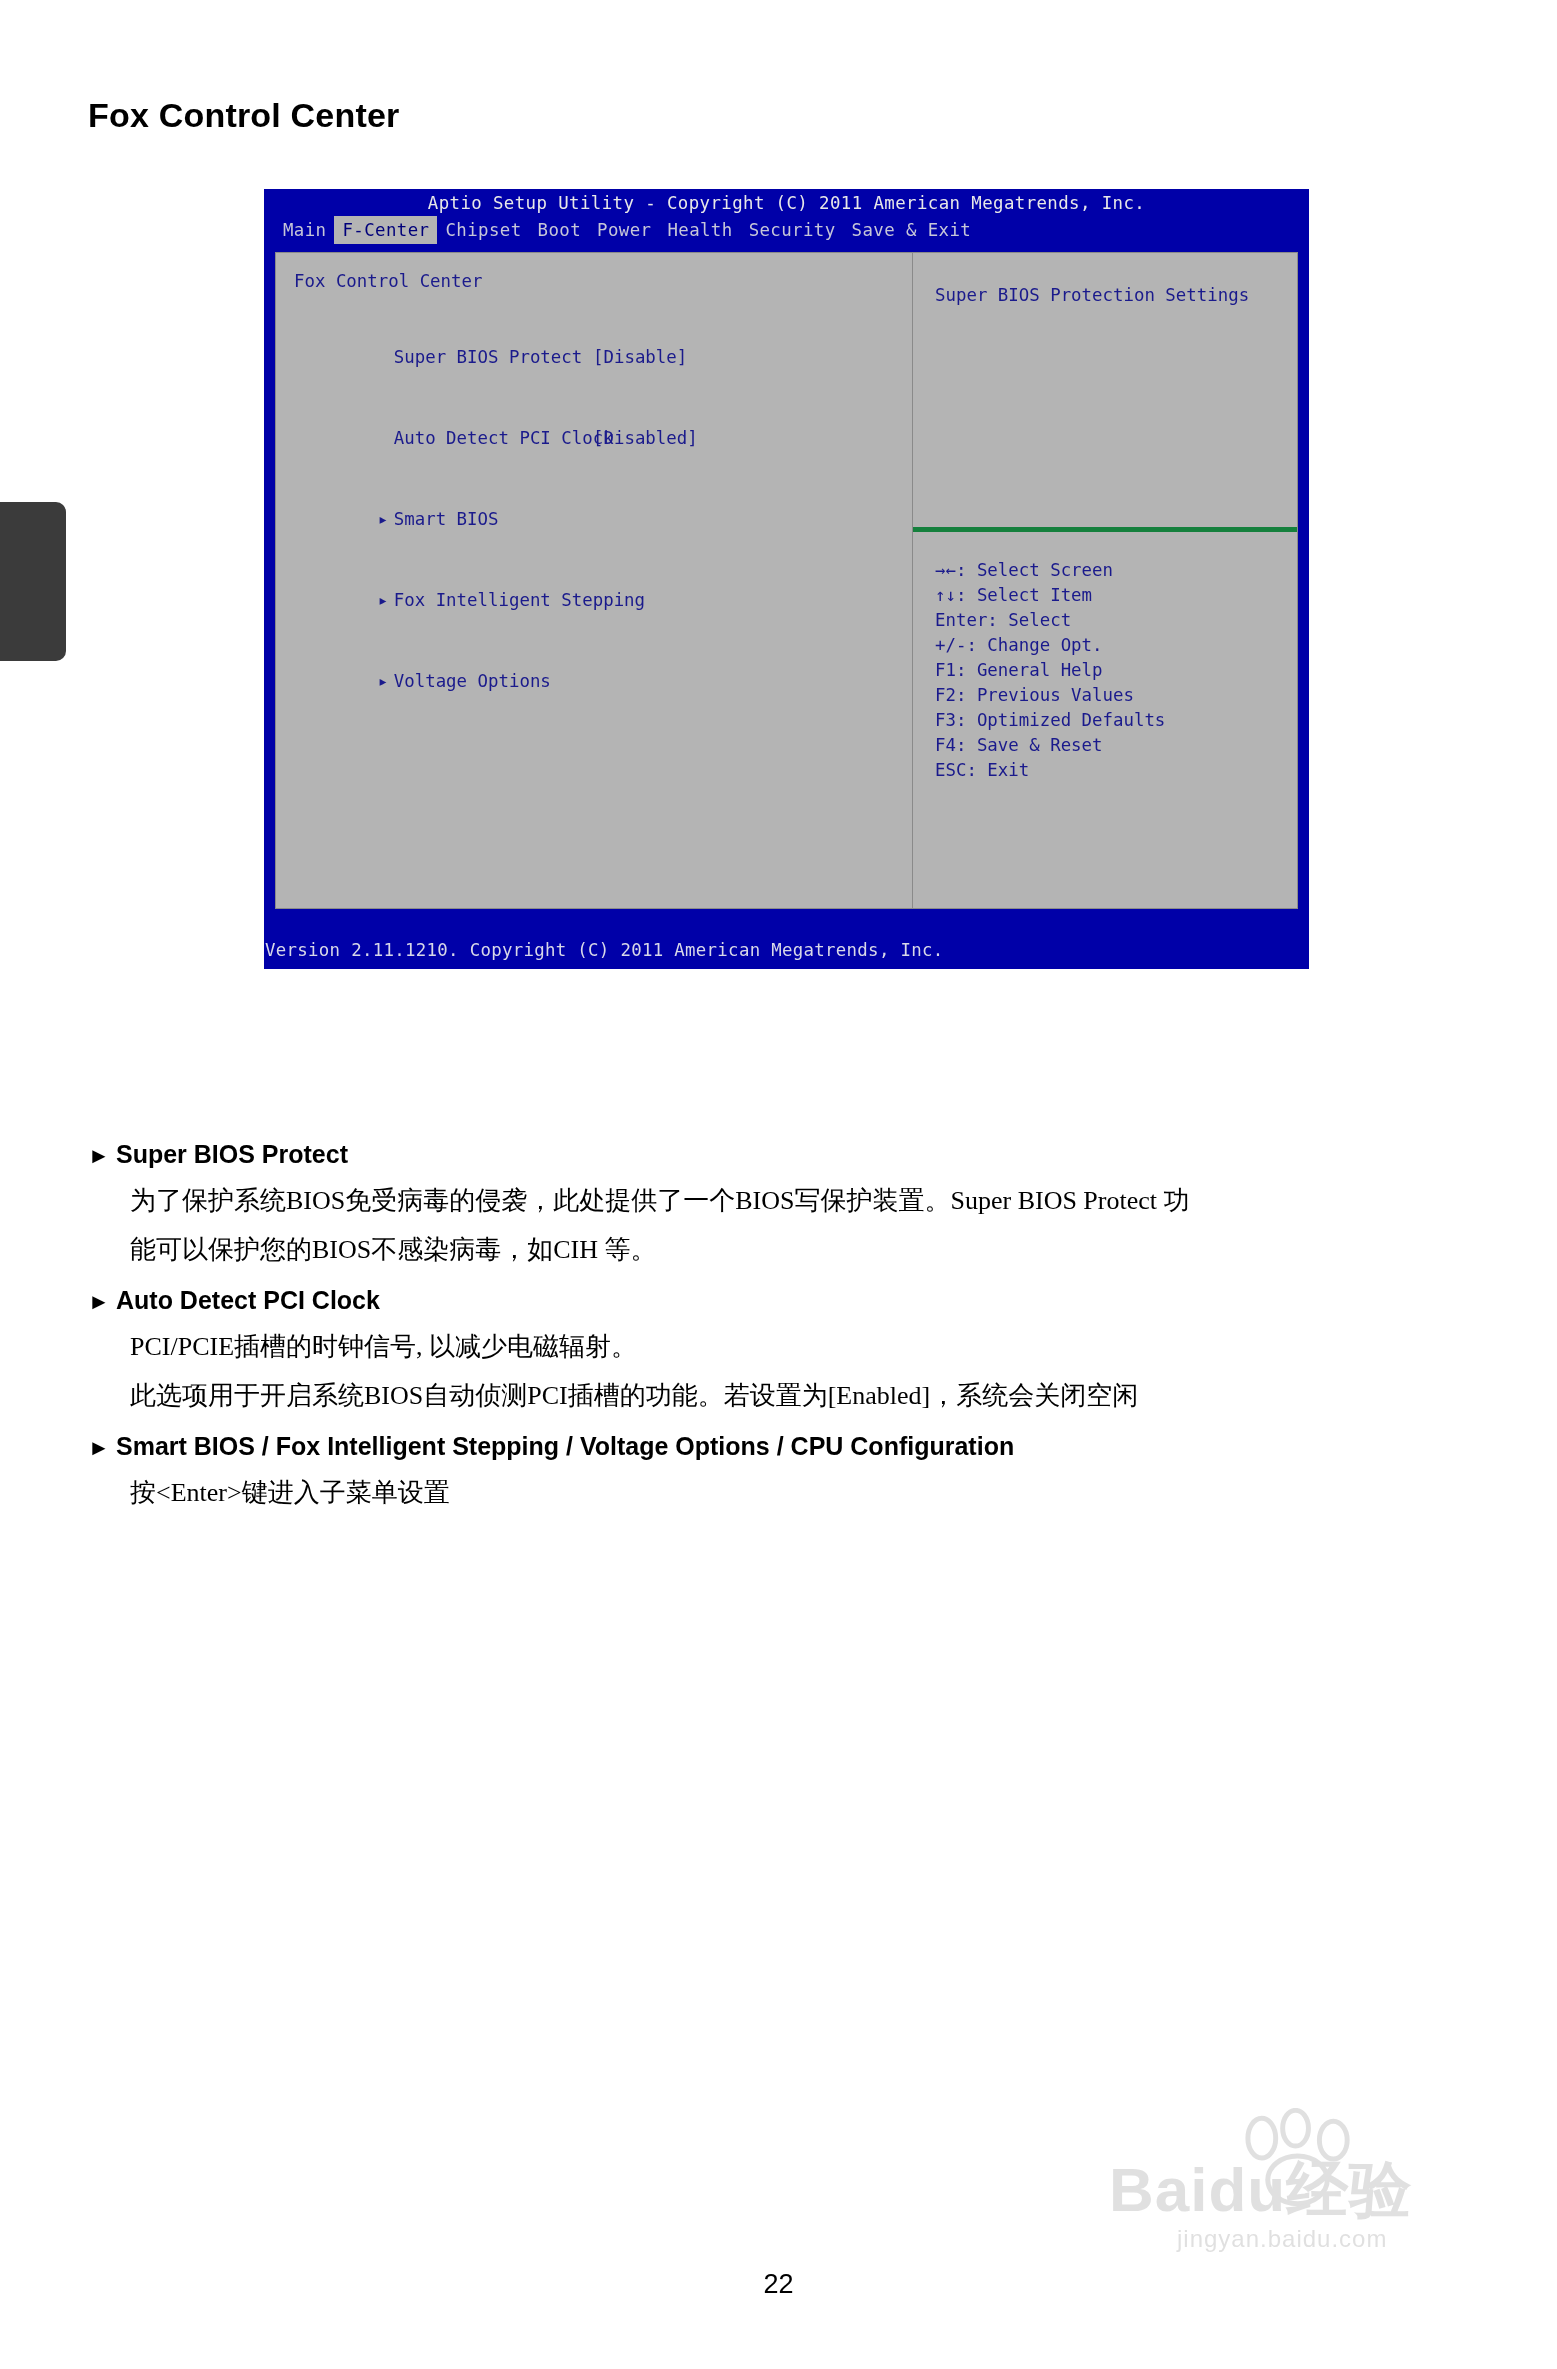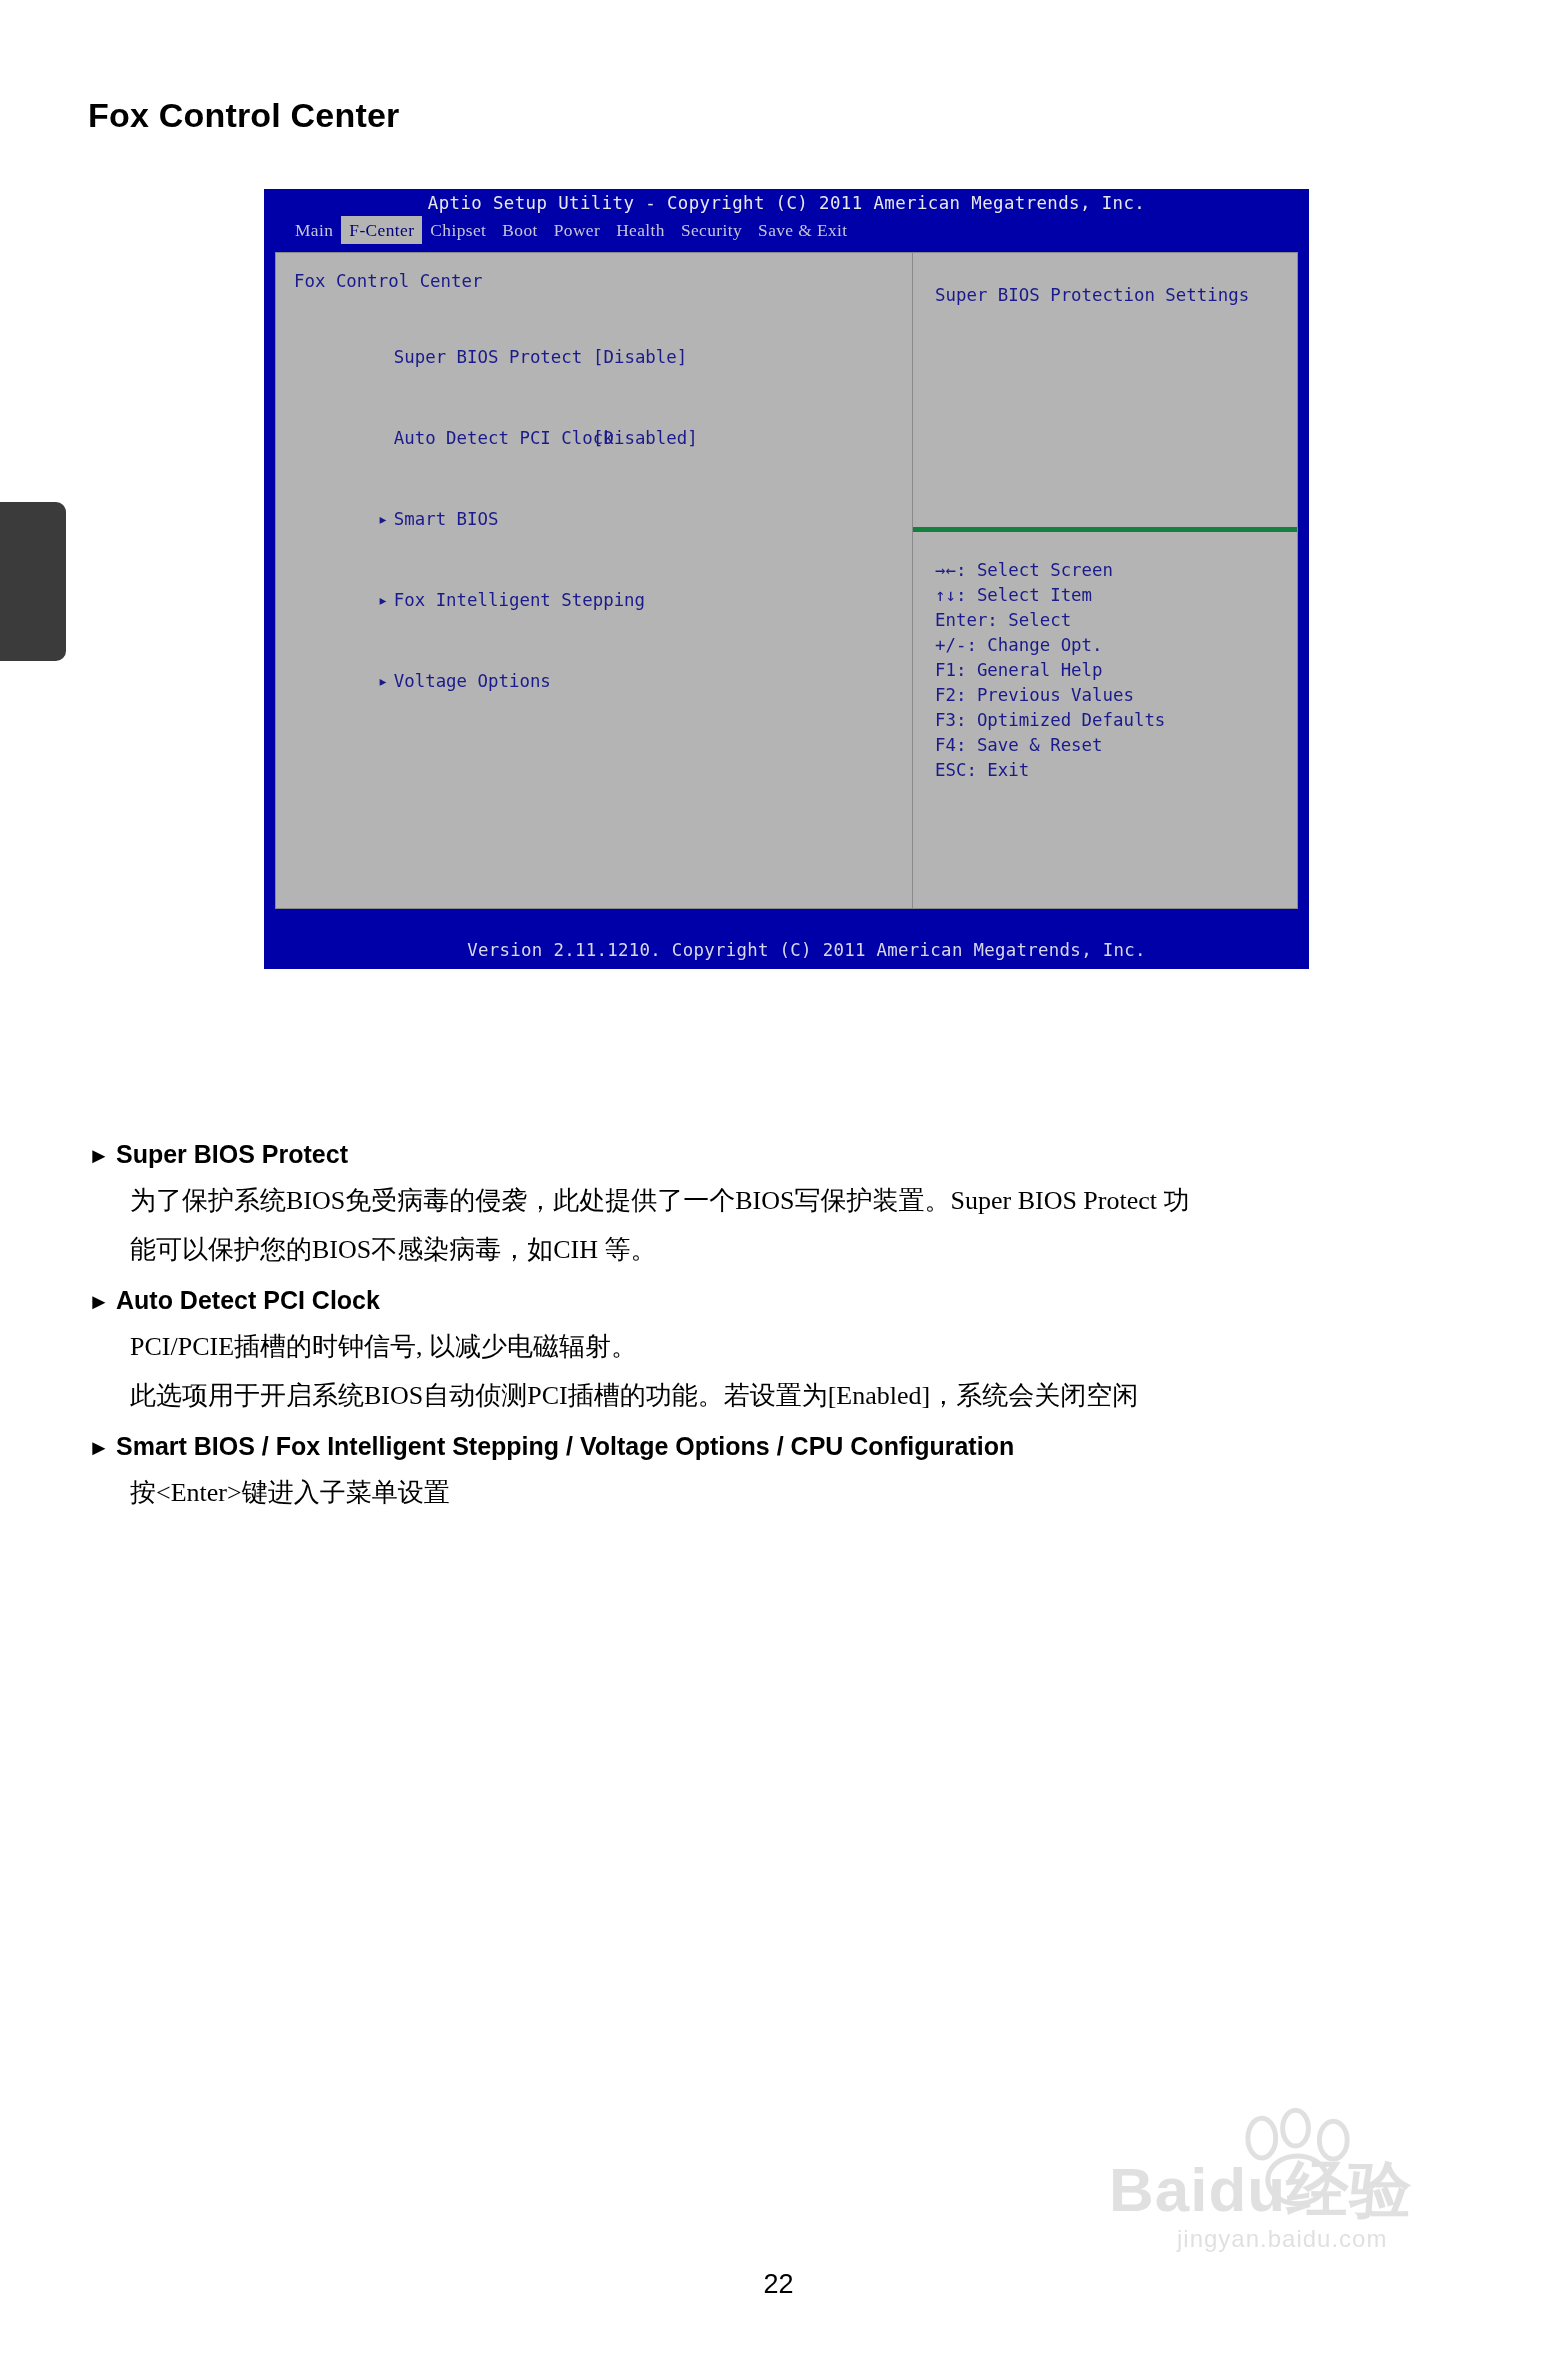"Main F-Center Chipset Boot Power" .bios-menu { font-family: Liberation Serif, serif -> none; padding-left: 22px -> 10px }
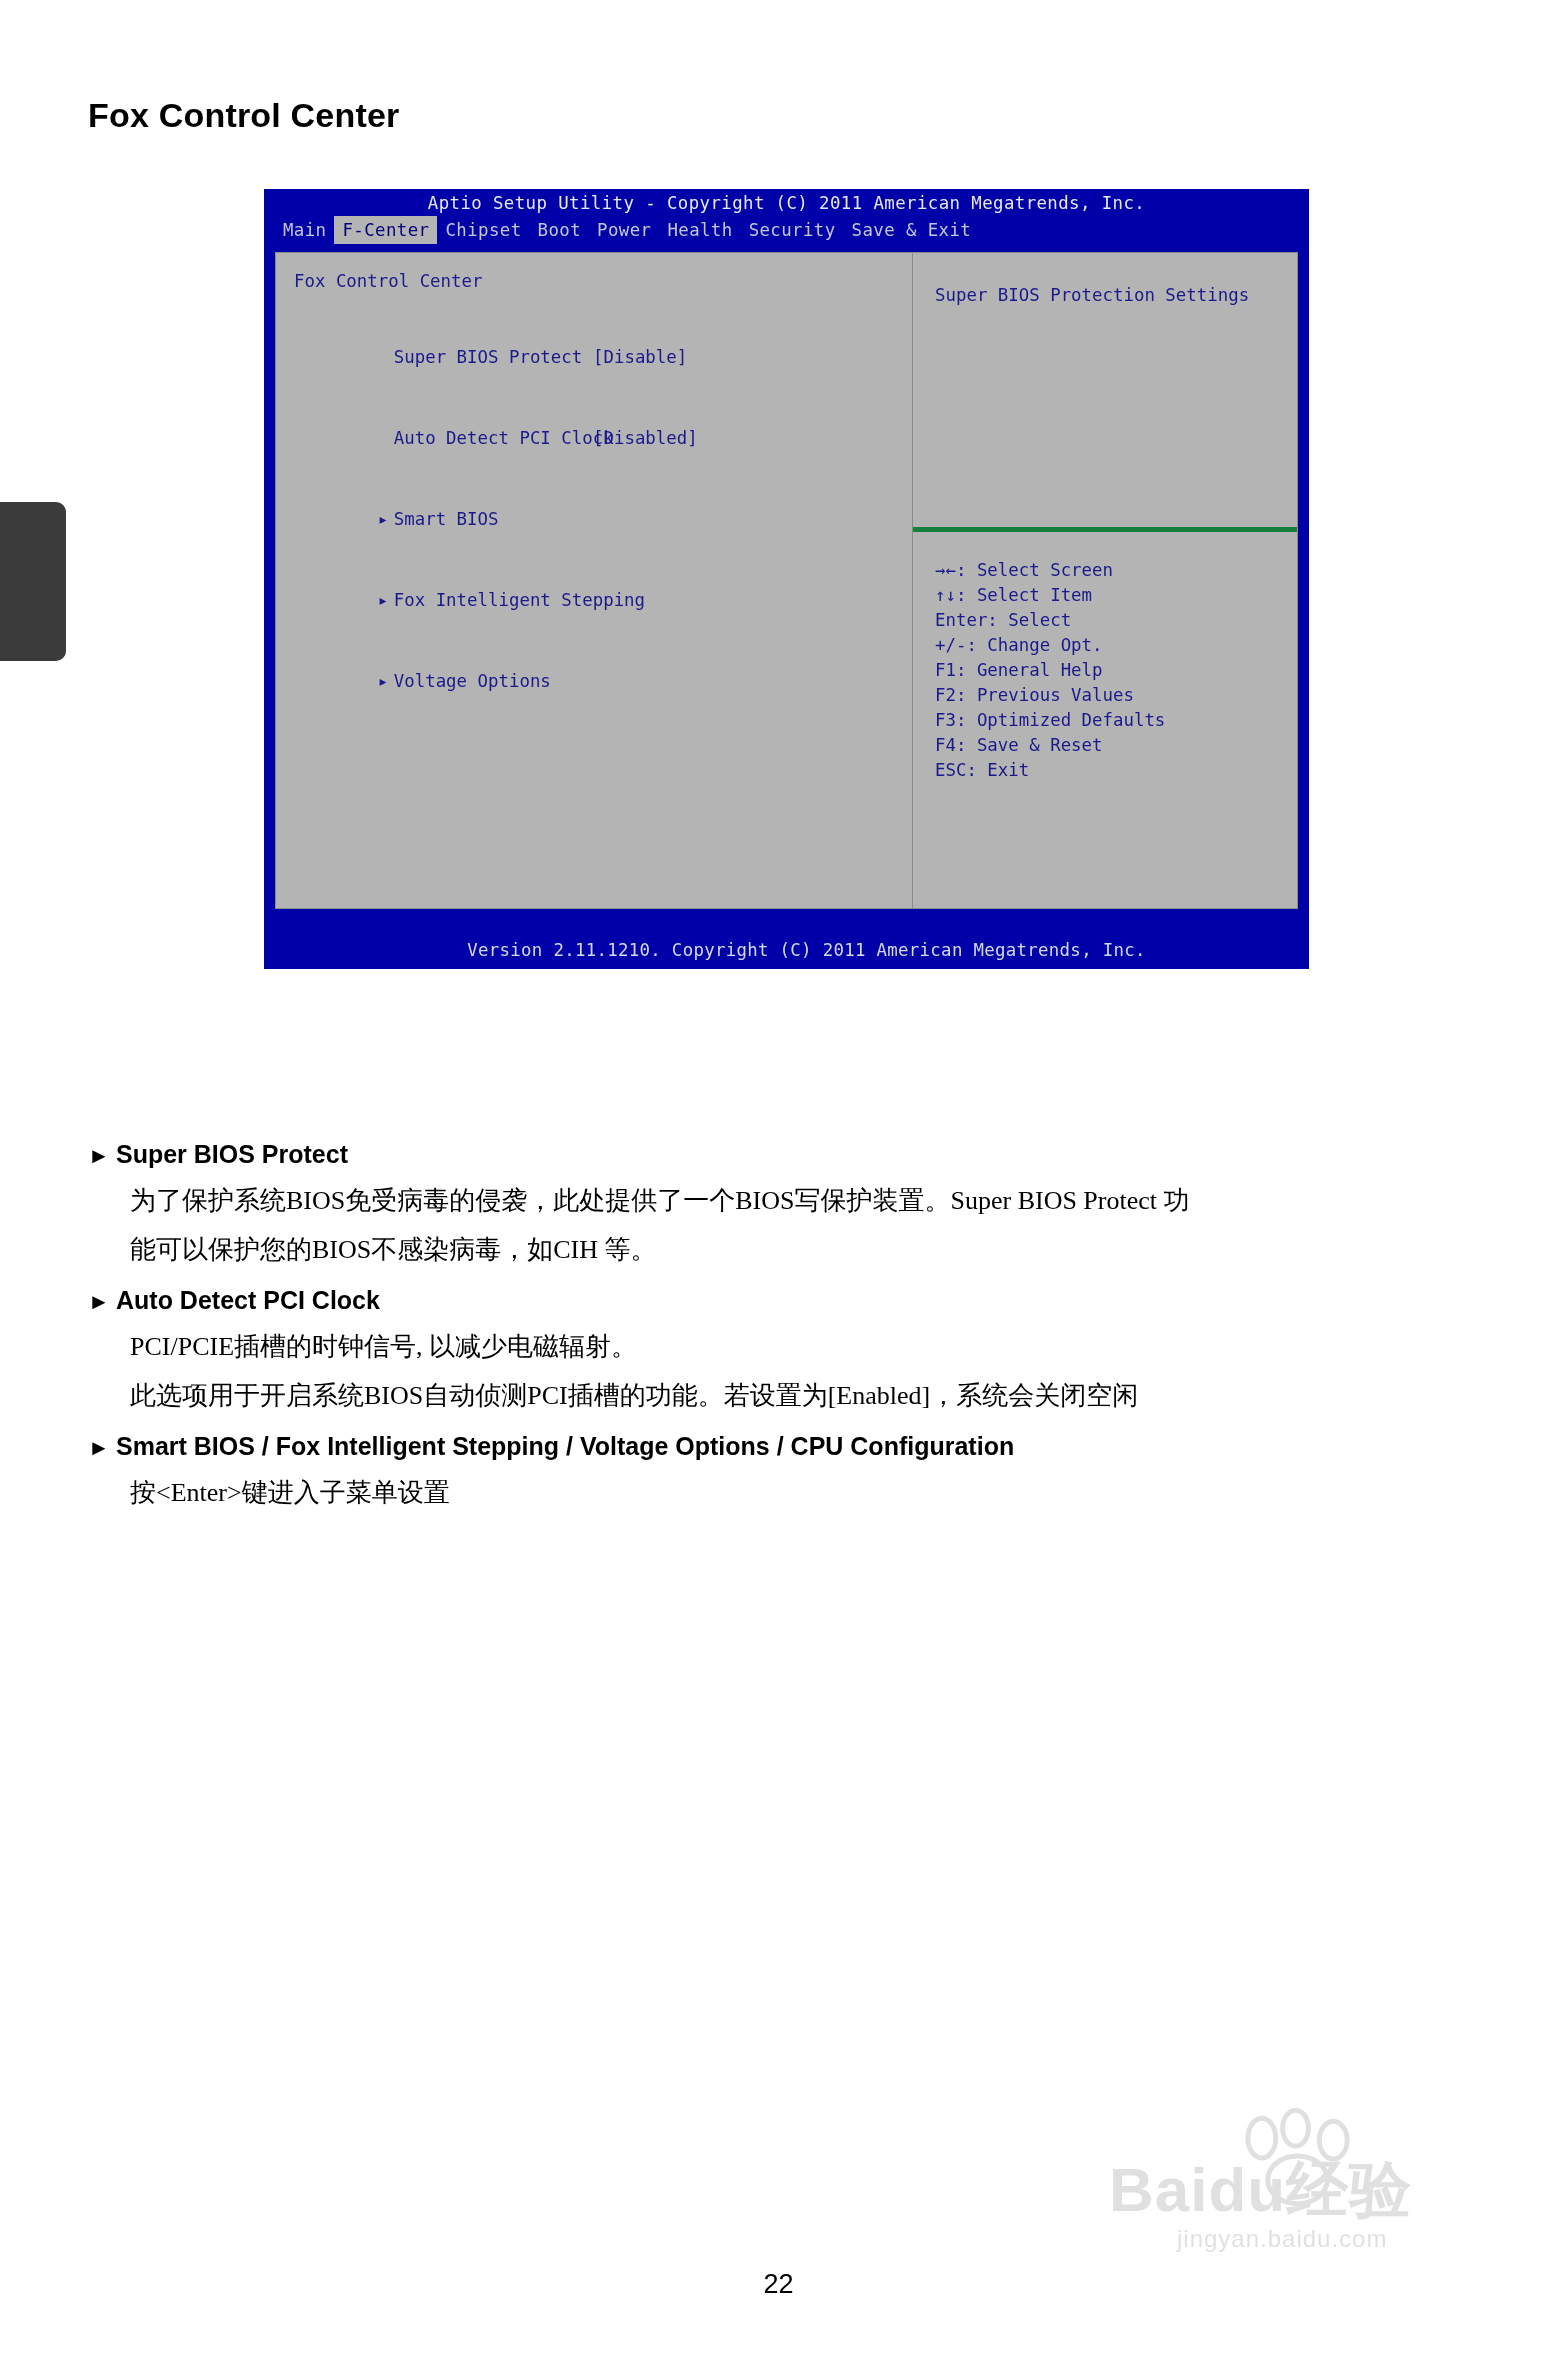"Version 2.11.1210. Copyright (C) 2011" .bios-footer { padding-left: 20px -> none; text-align: center -> left }
